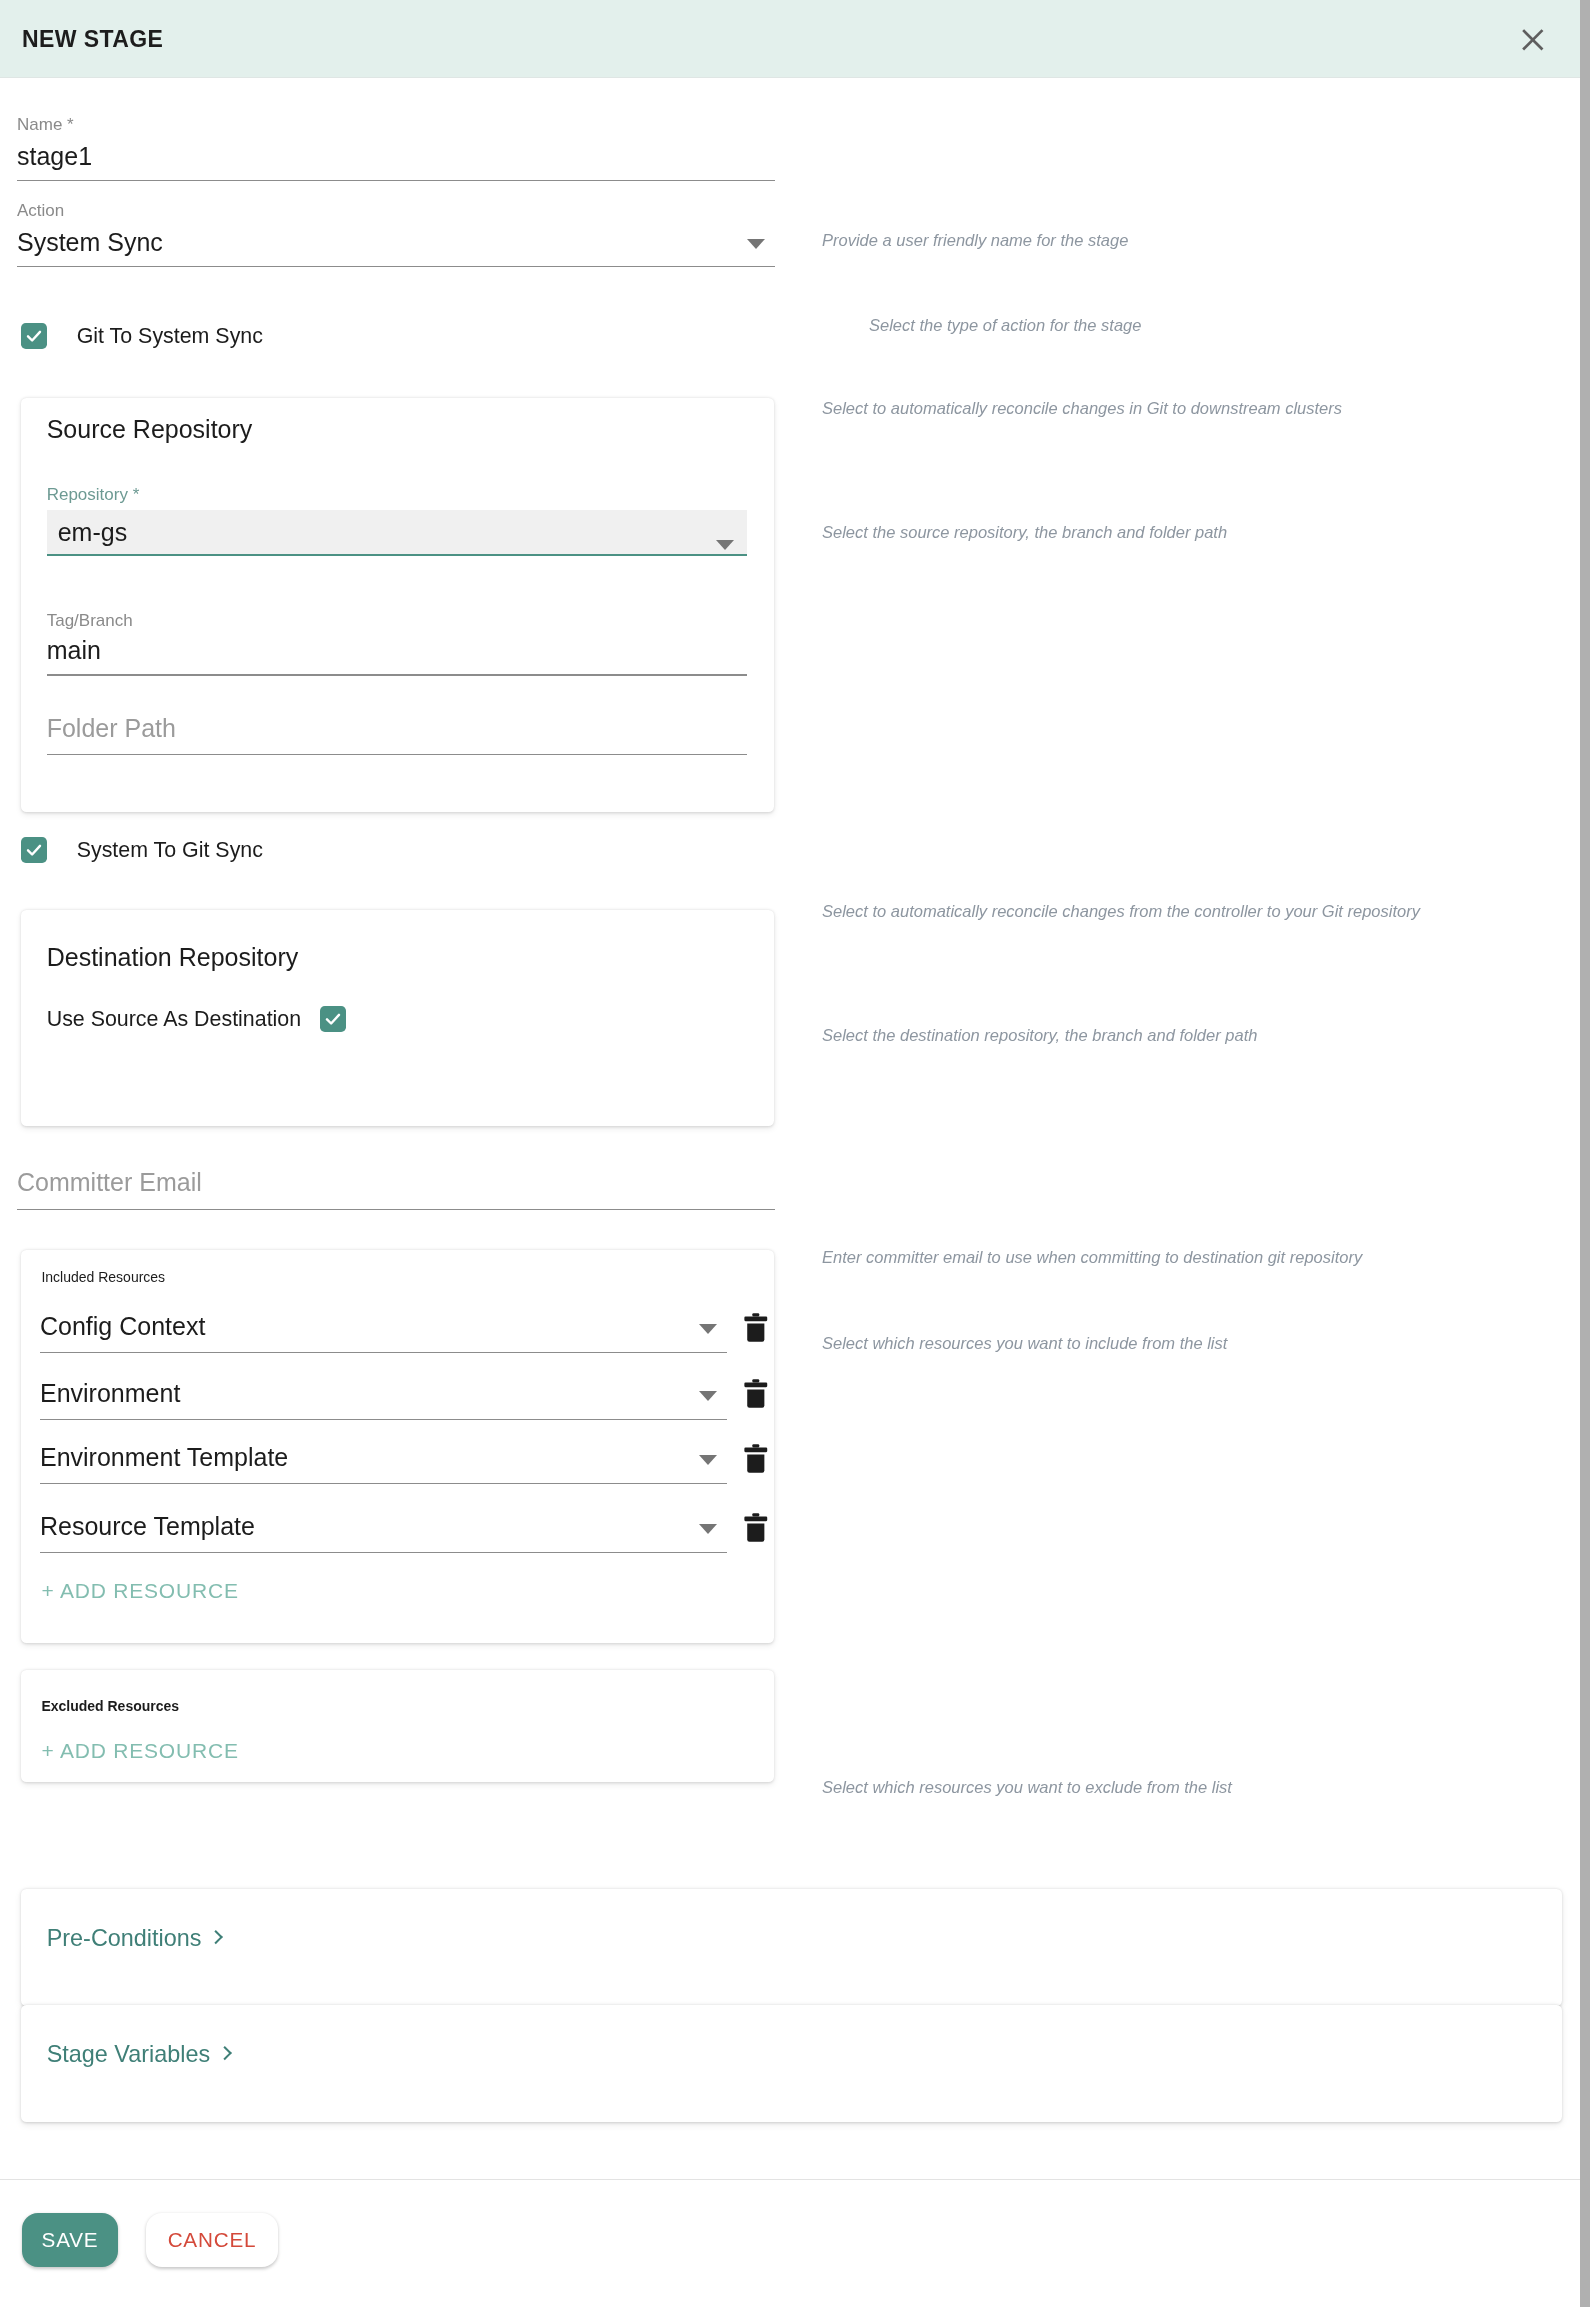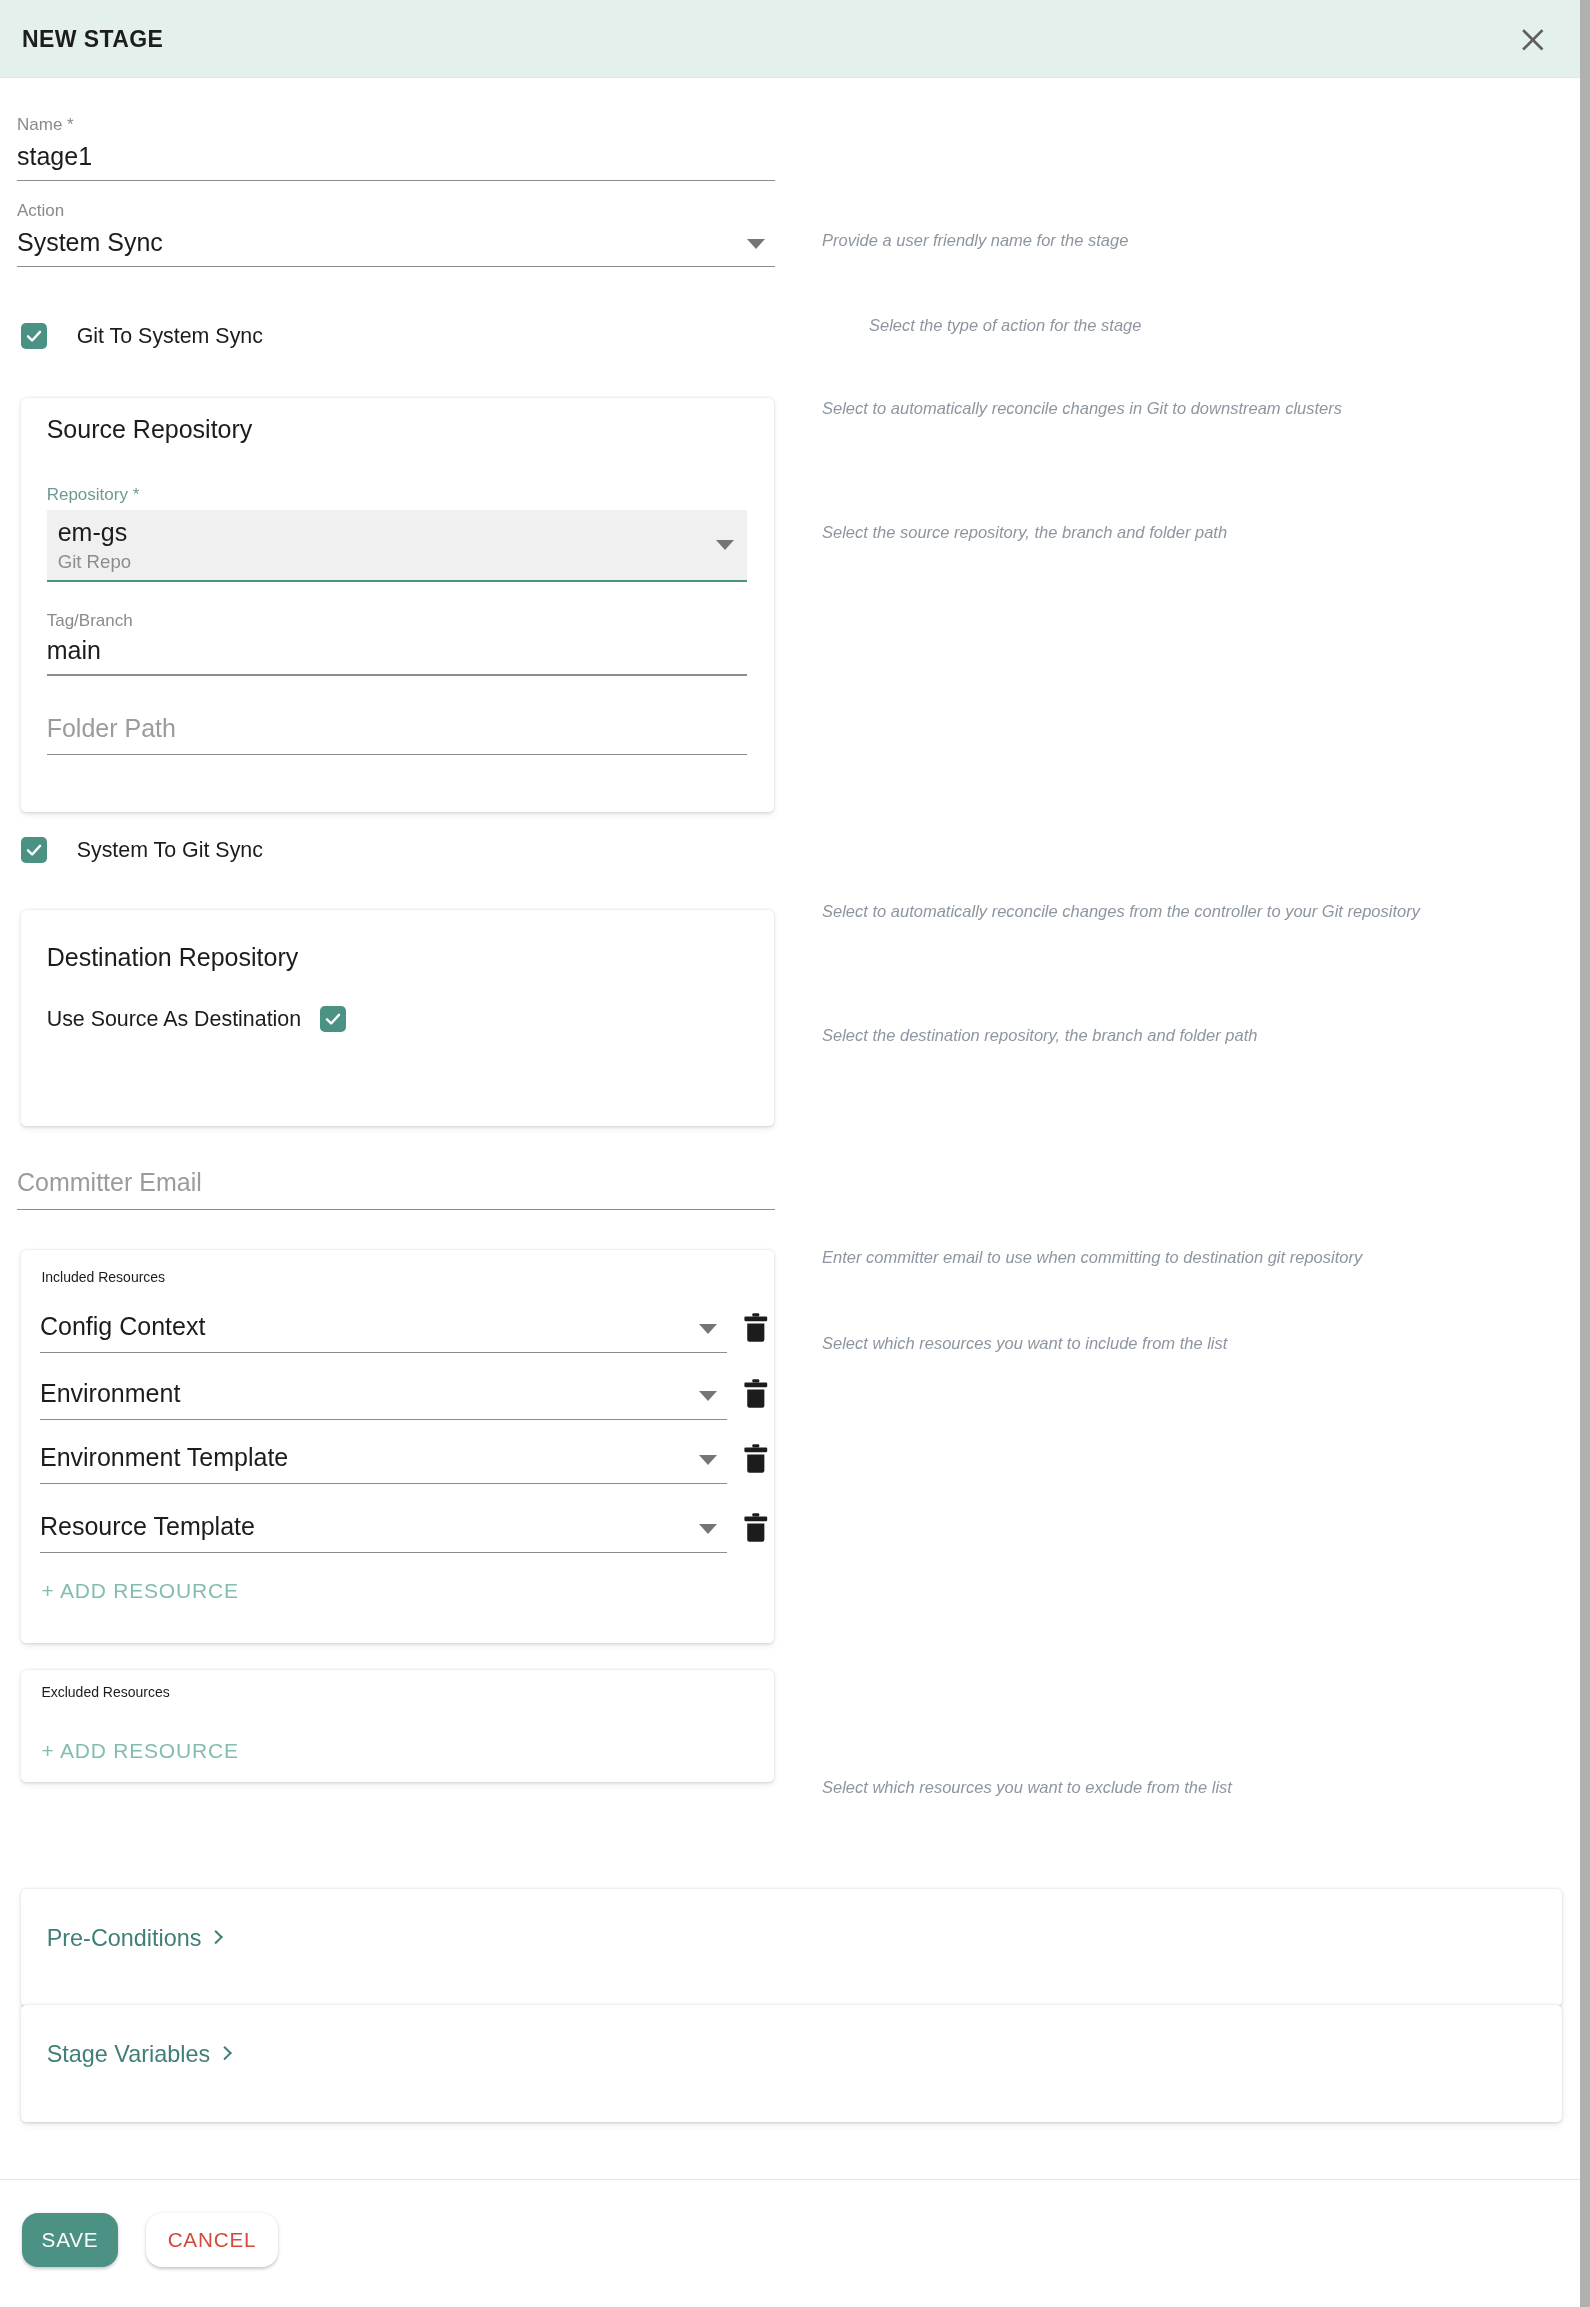"Git Repo" div { html: <div>Git Repo</div> -> none }
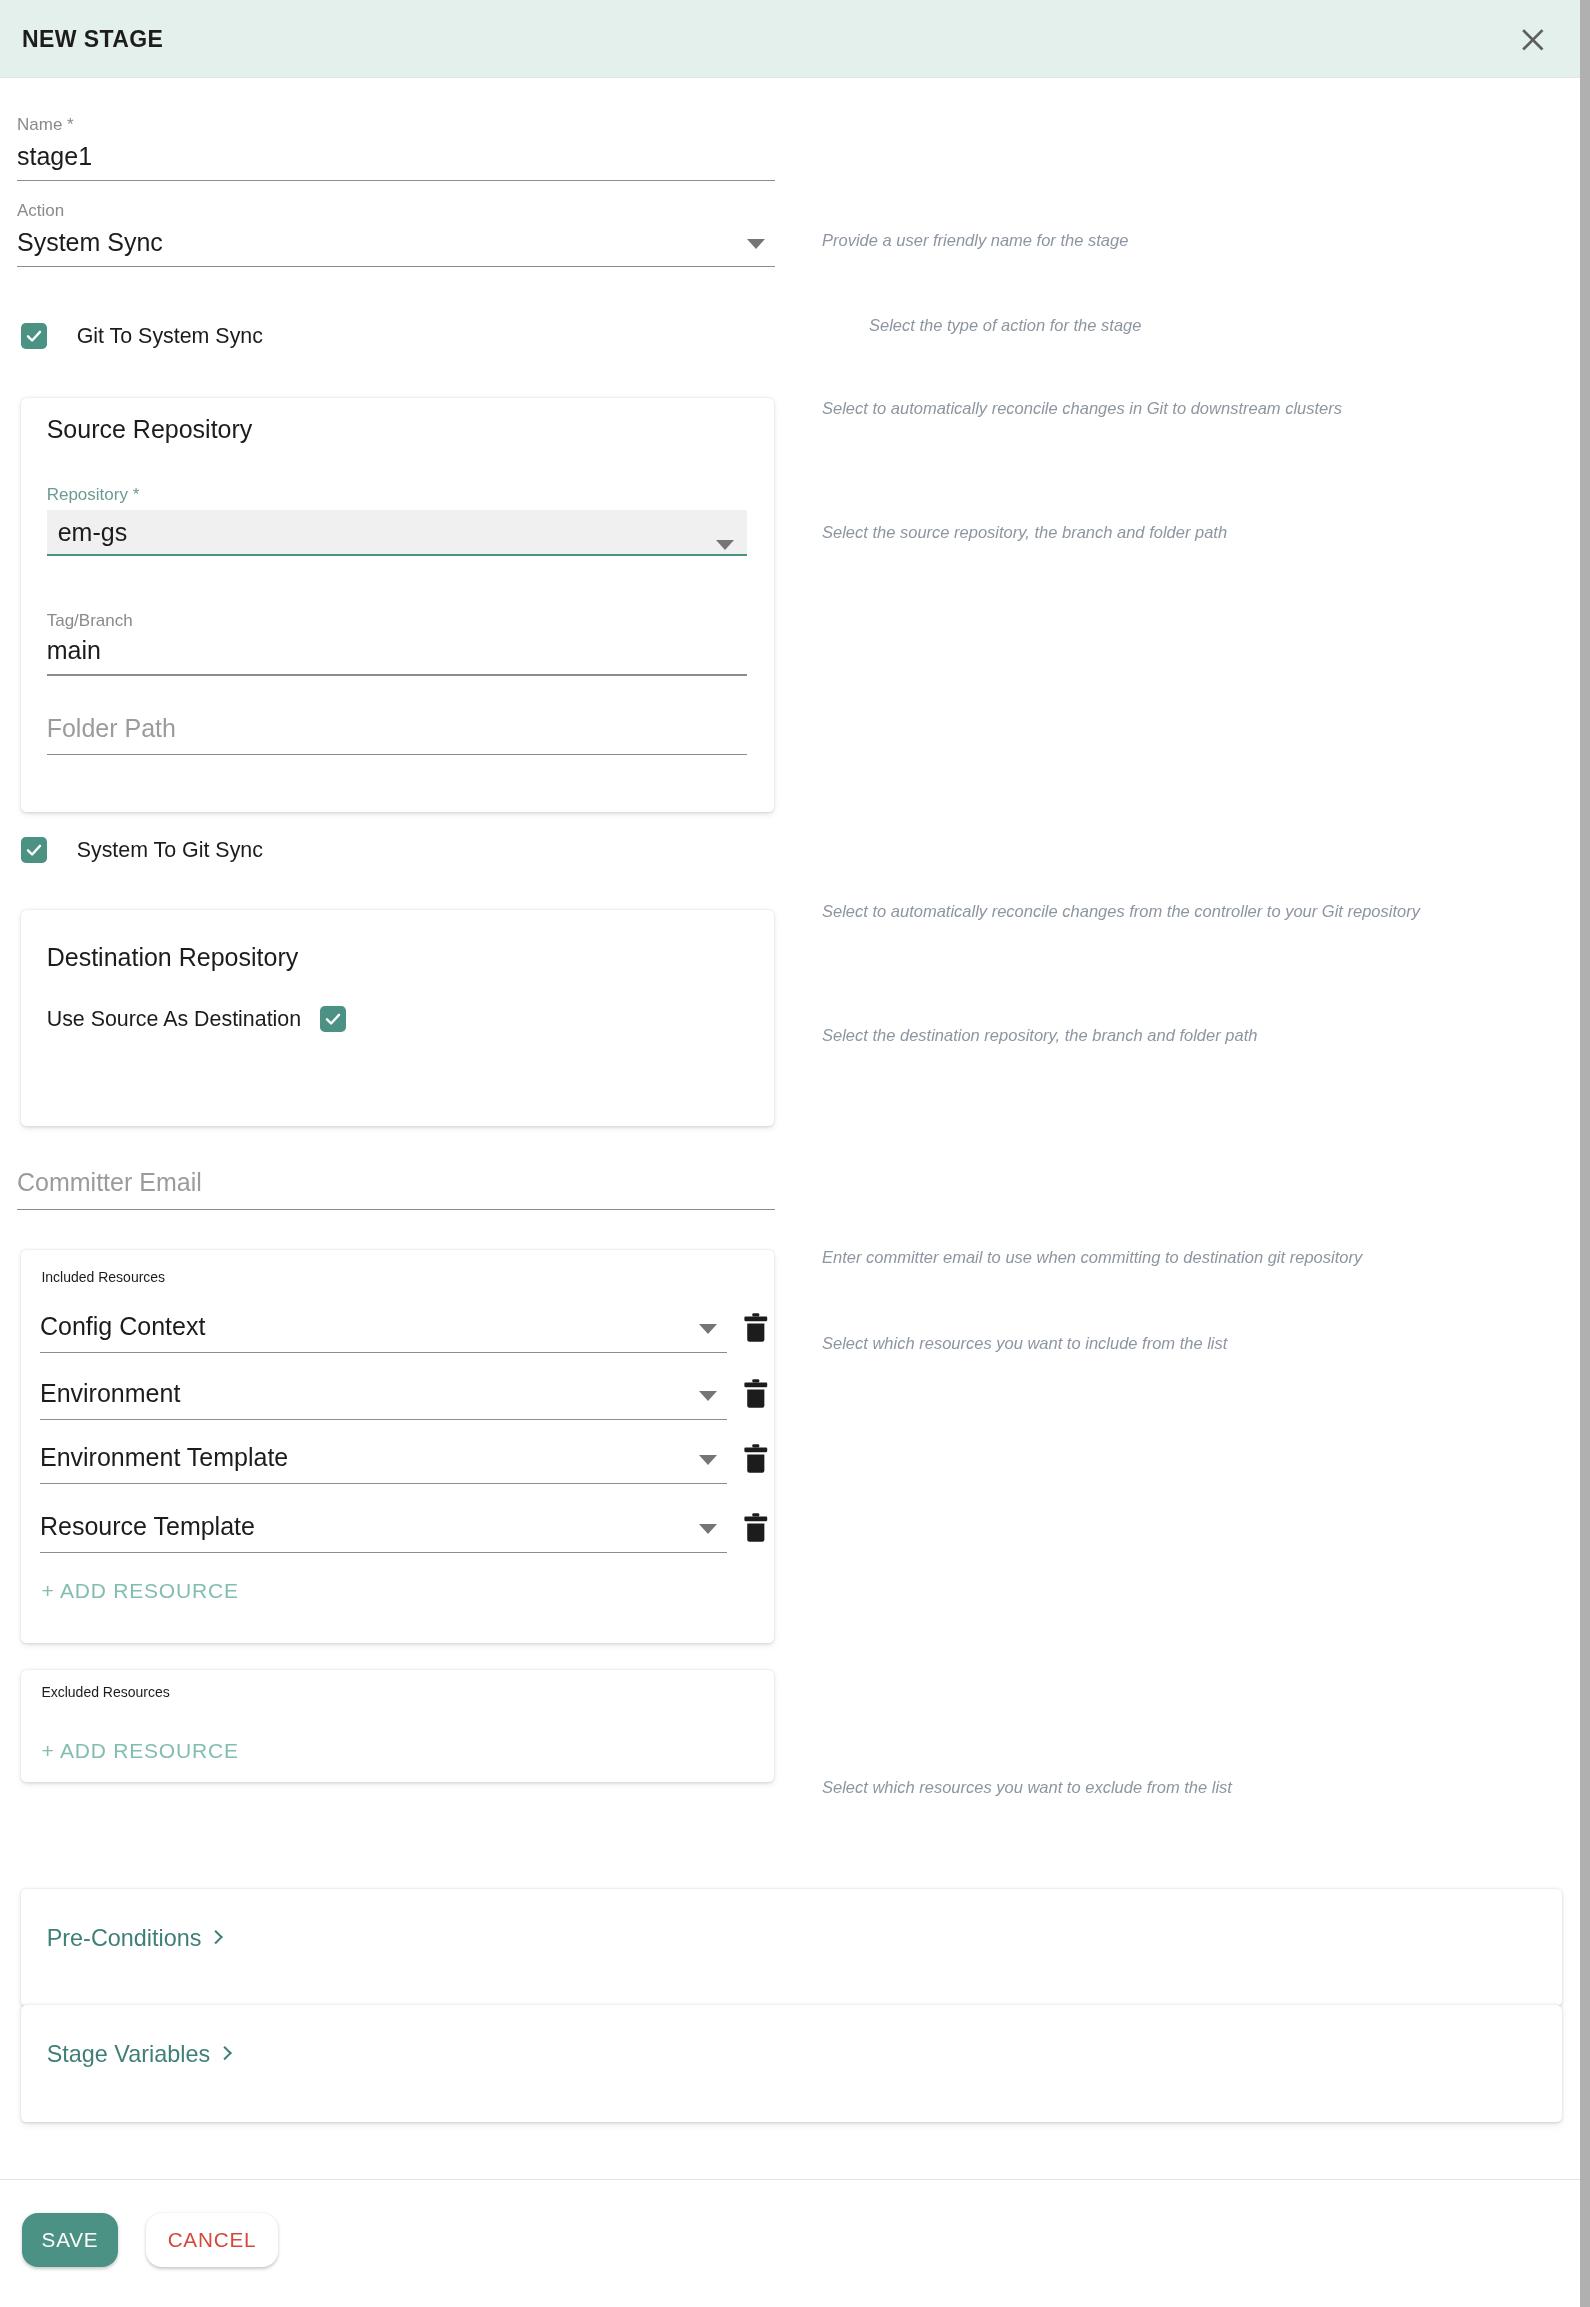"Excluded Resources" div.card-subtitle { font-weight: none -> bold; top: 14px -> 28px }
